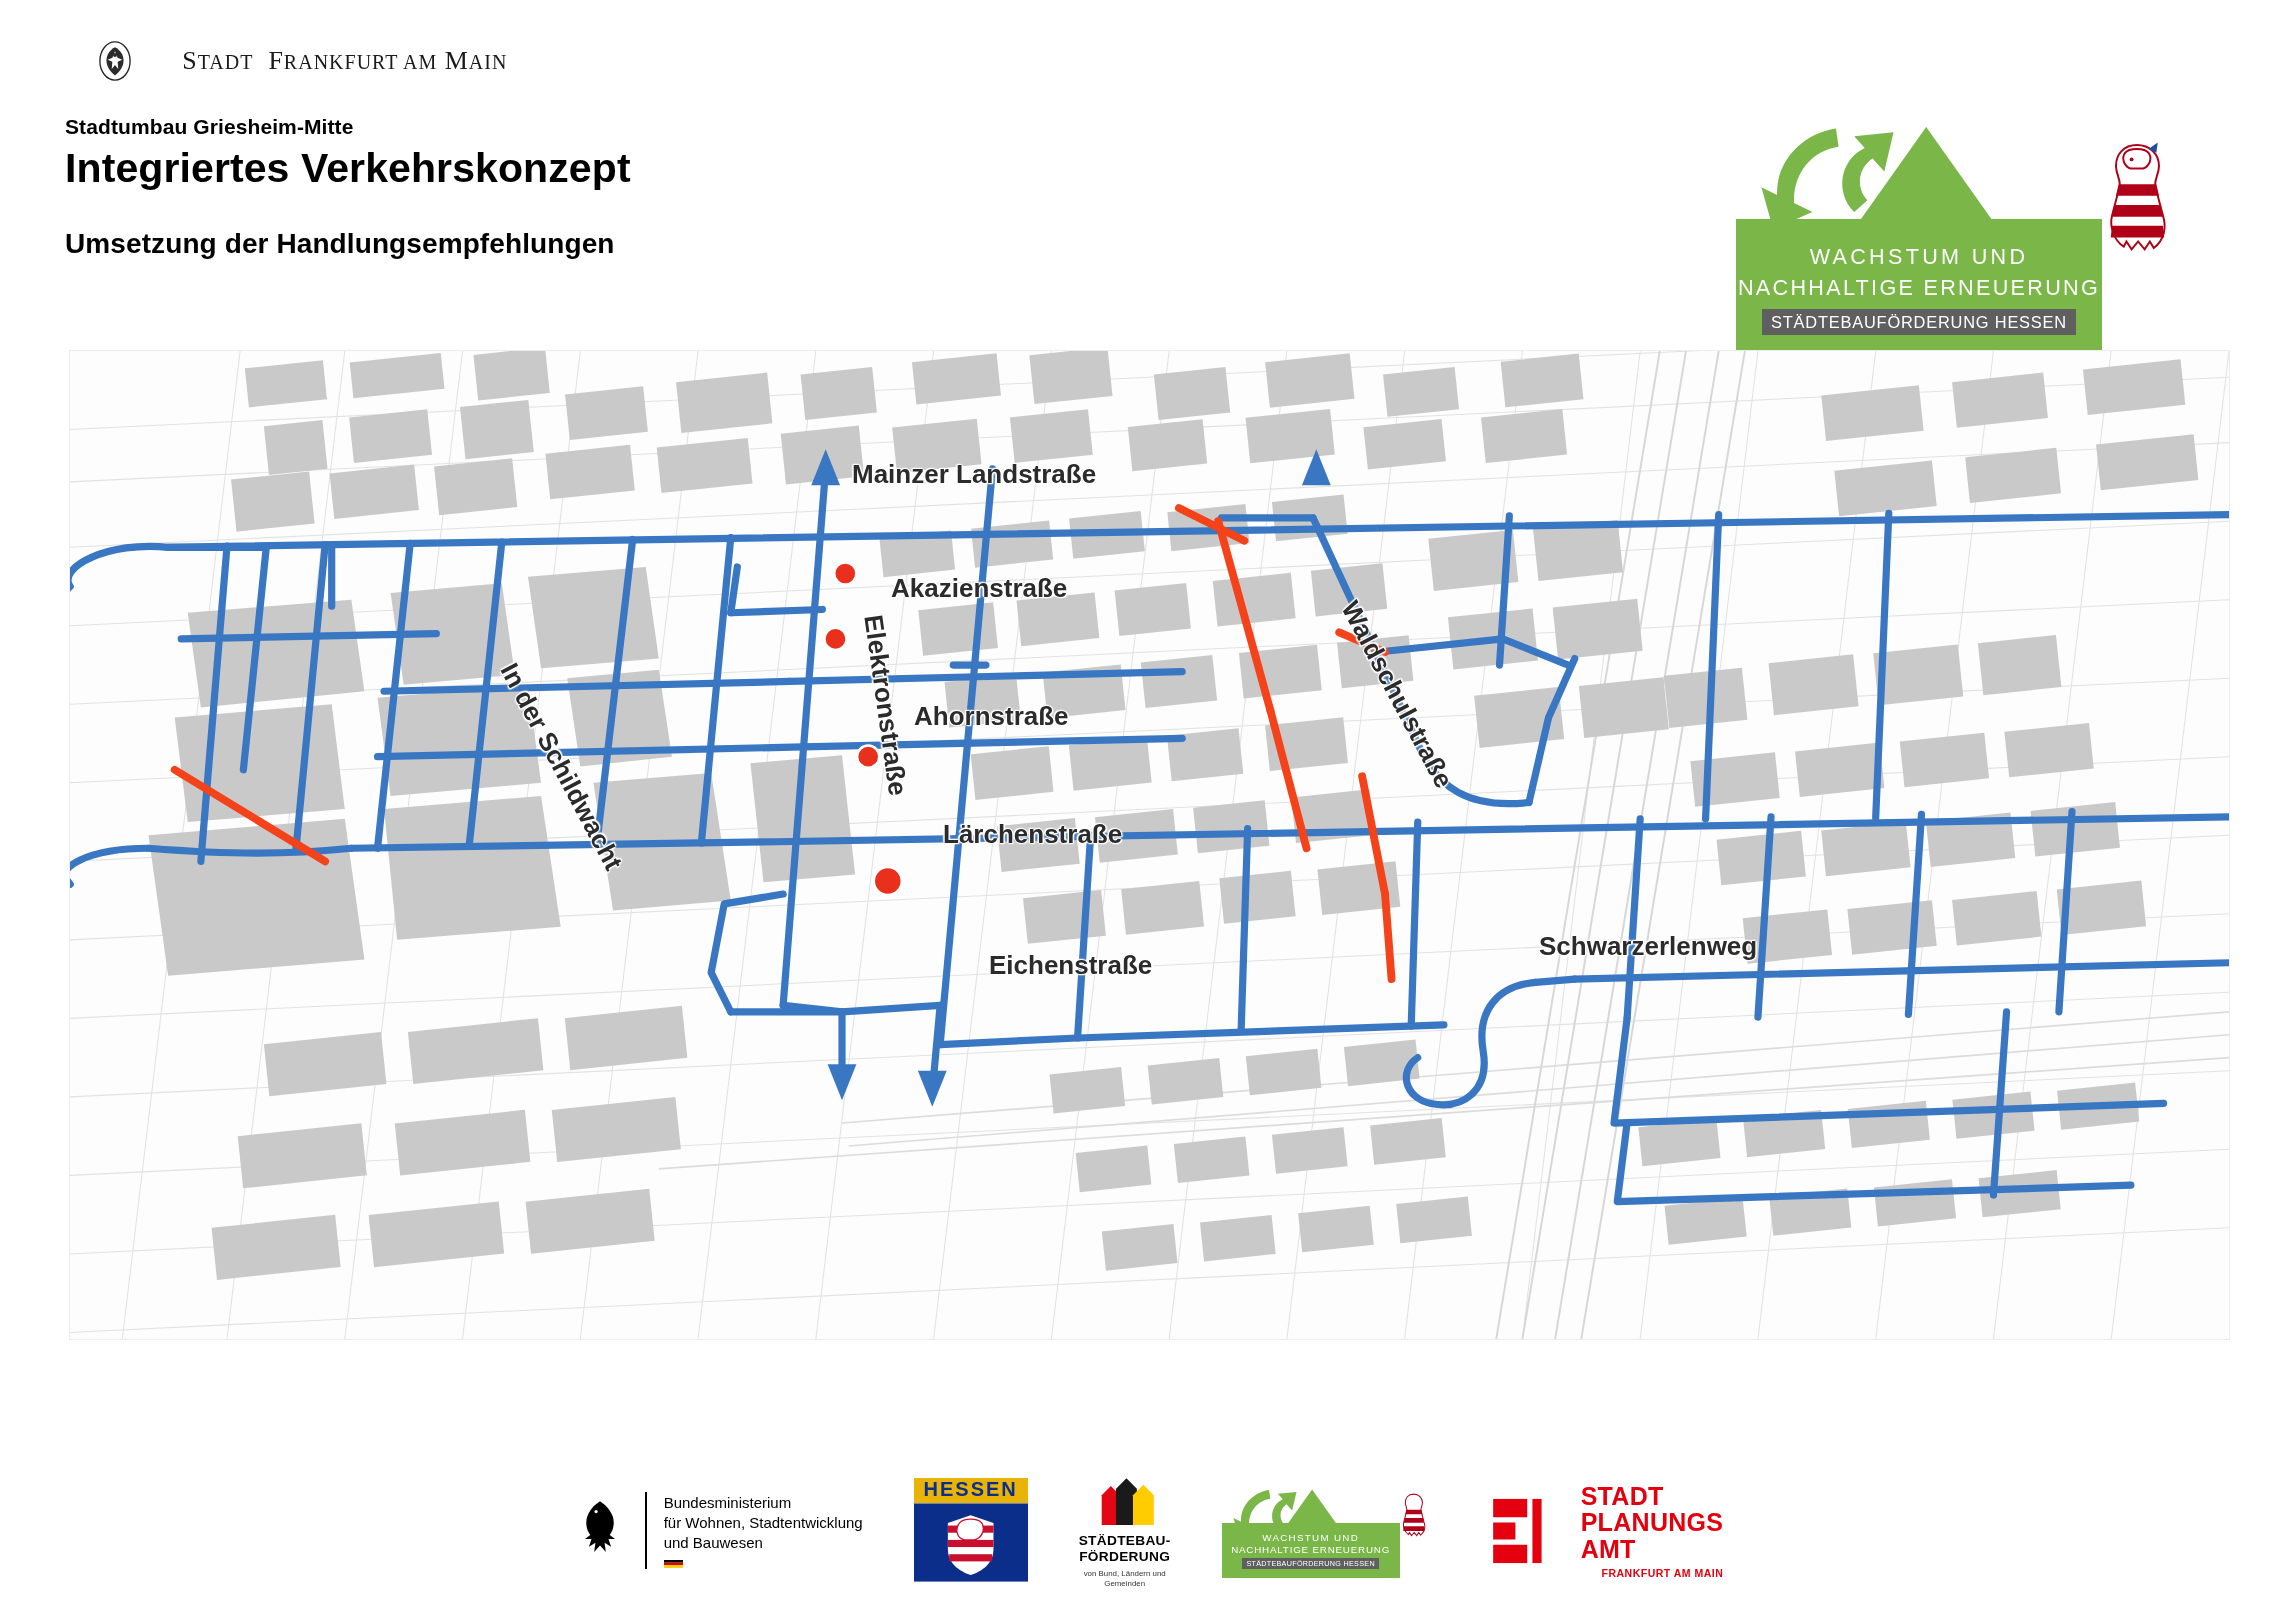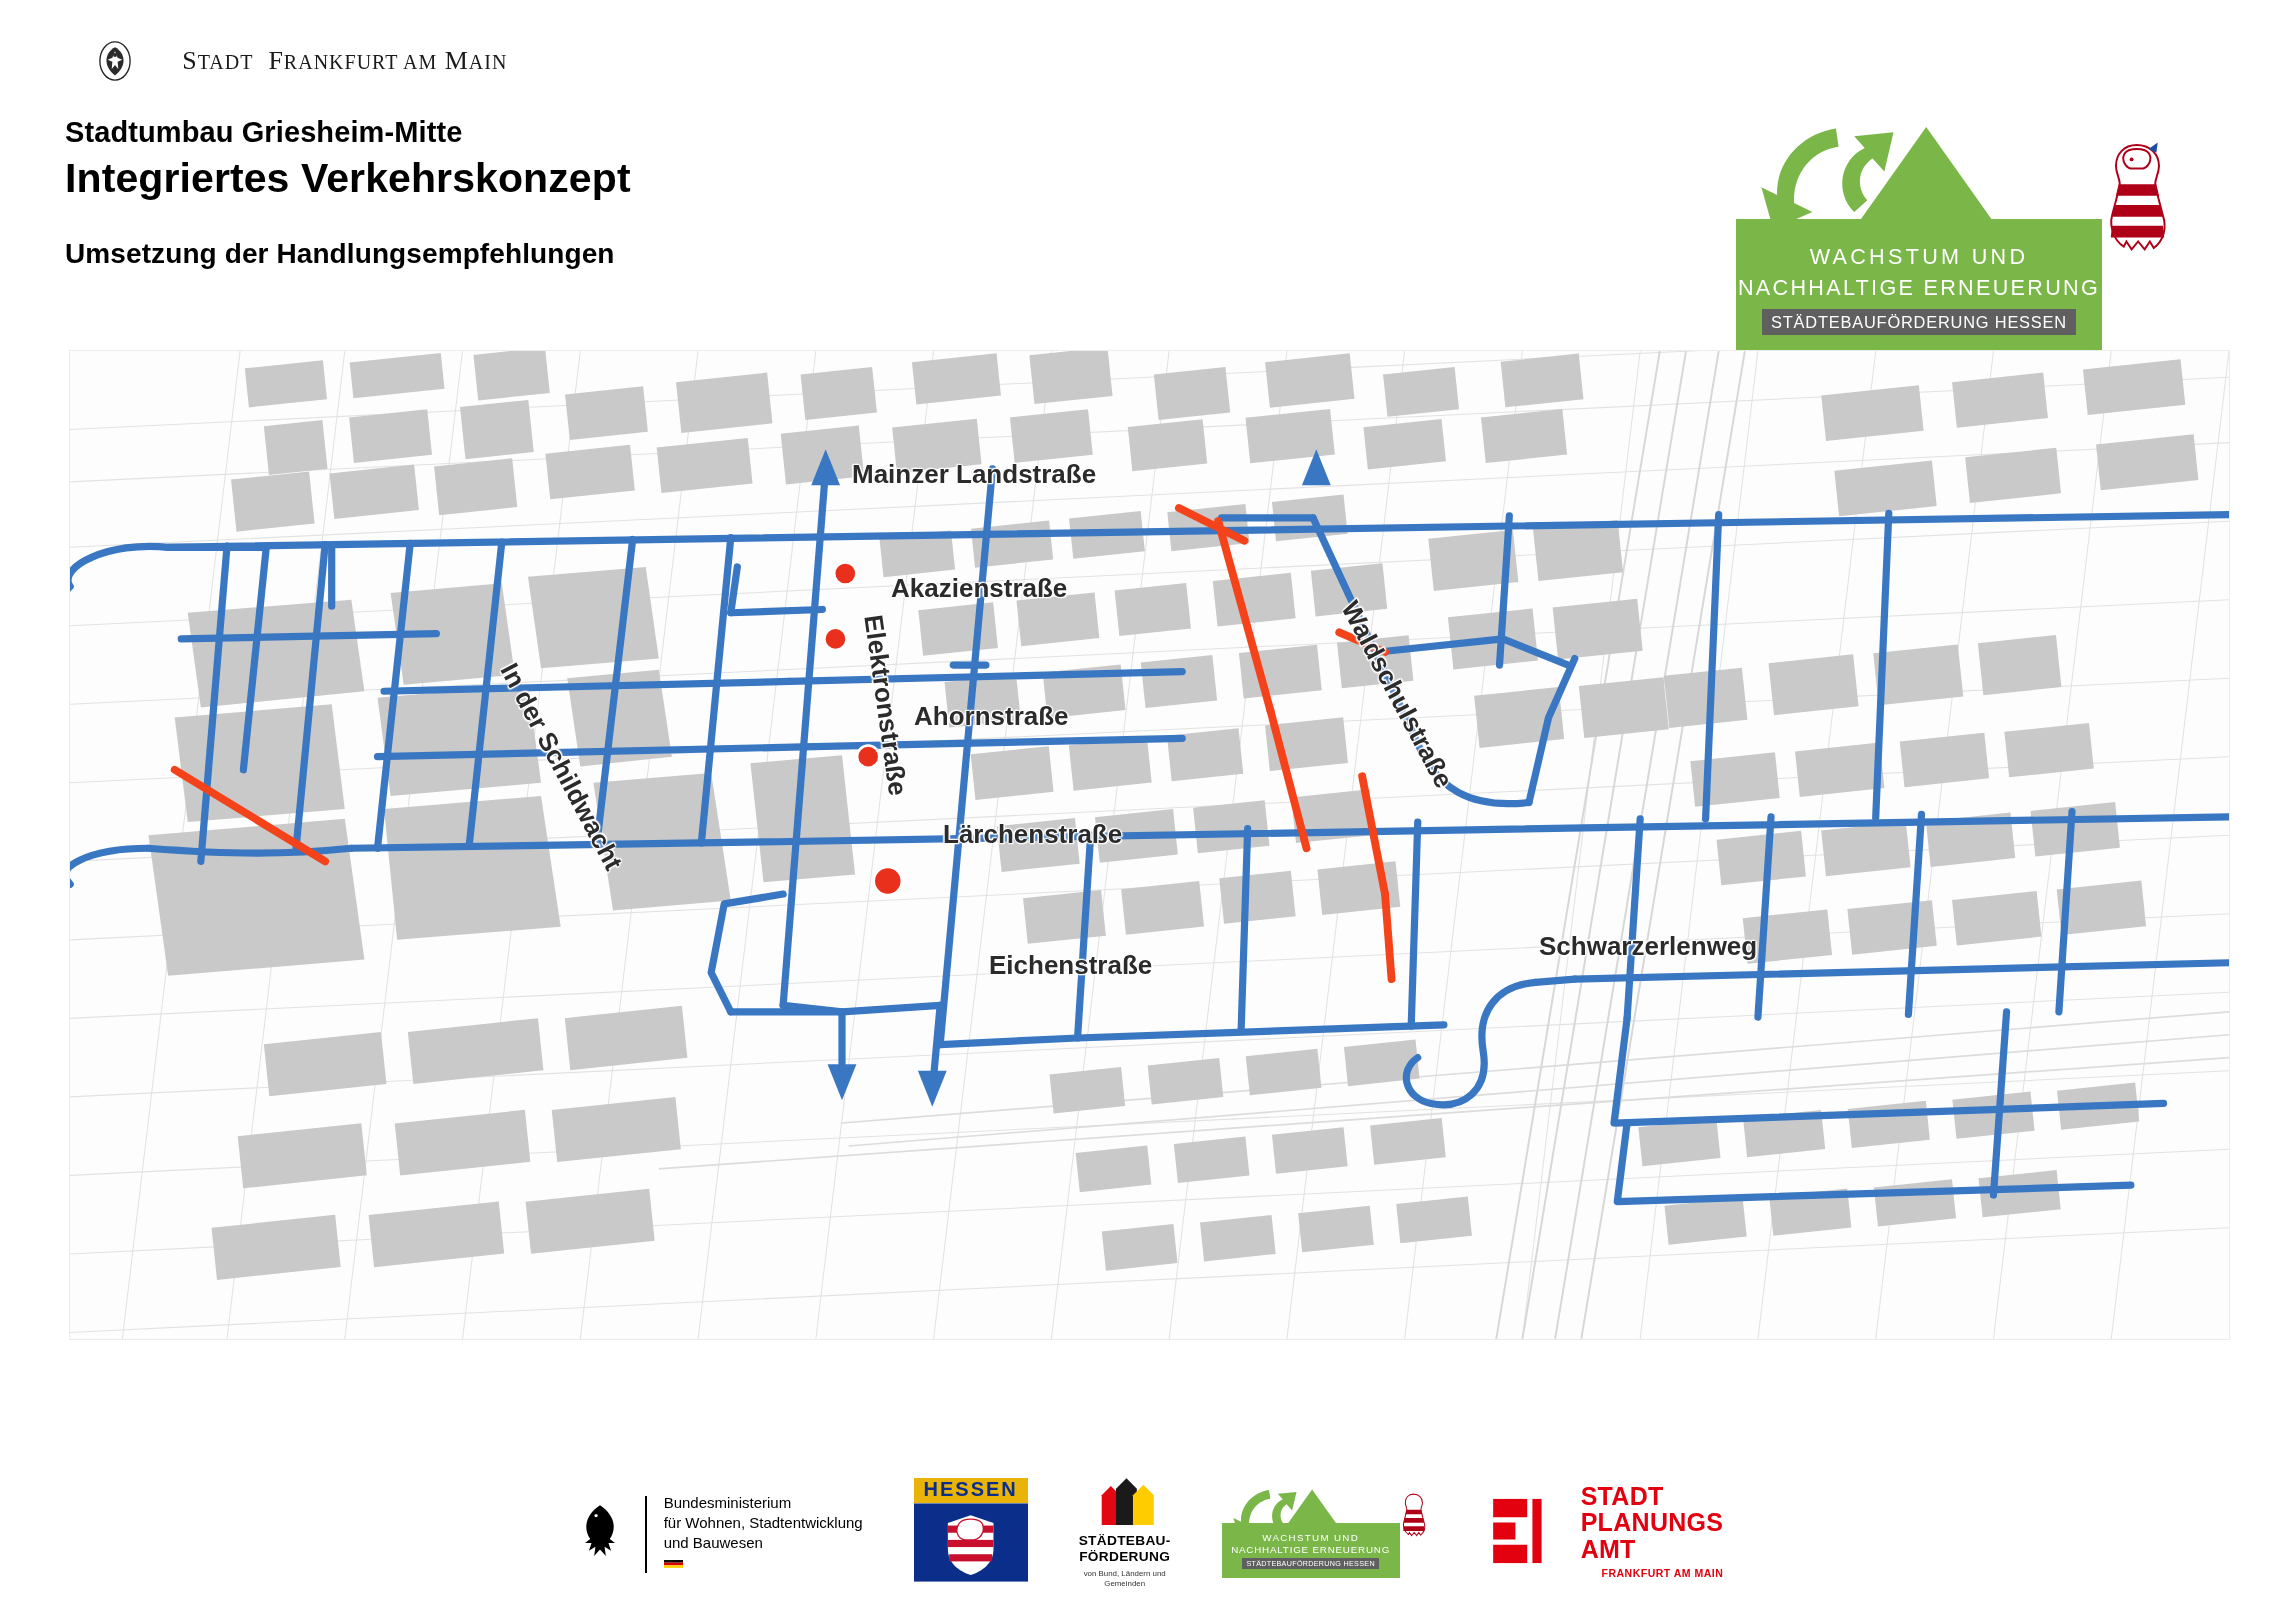"Stadtumbau Griesheim-Mitte" .subtitle-small { font-size: 29px -> 21px }
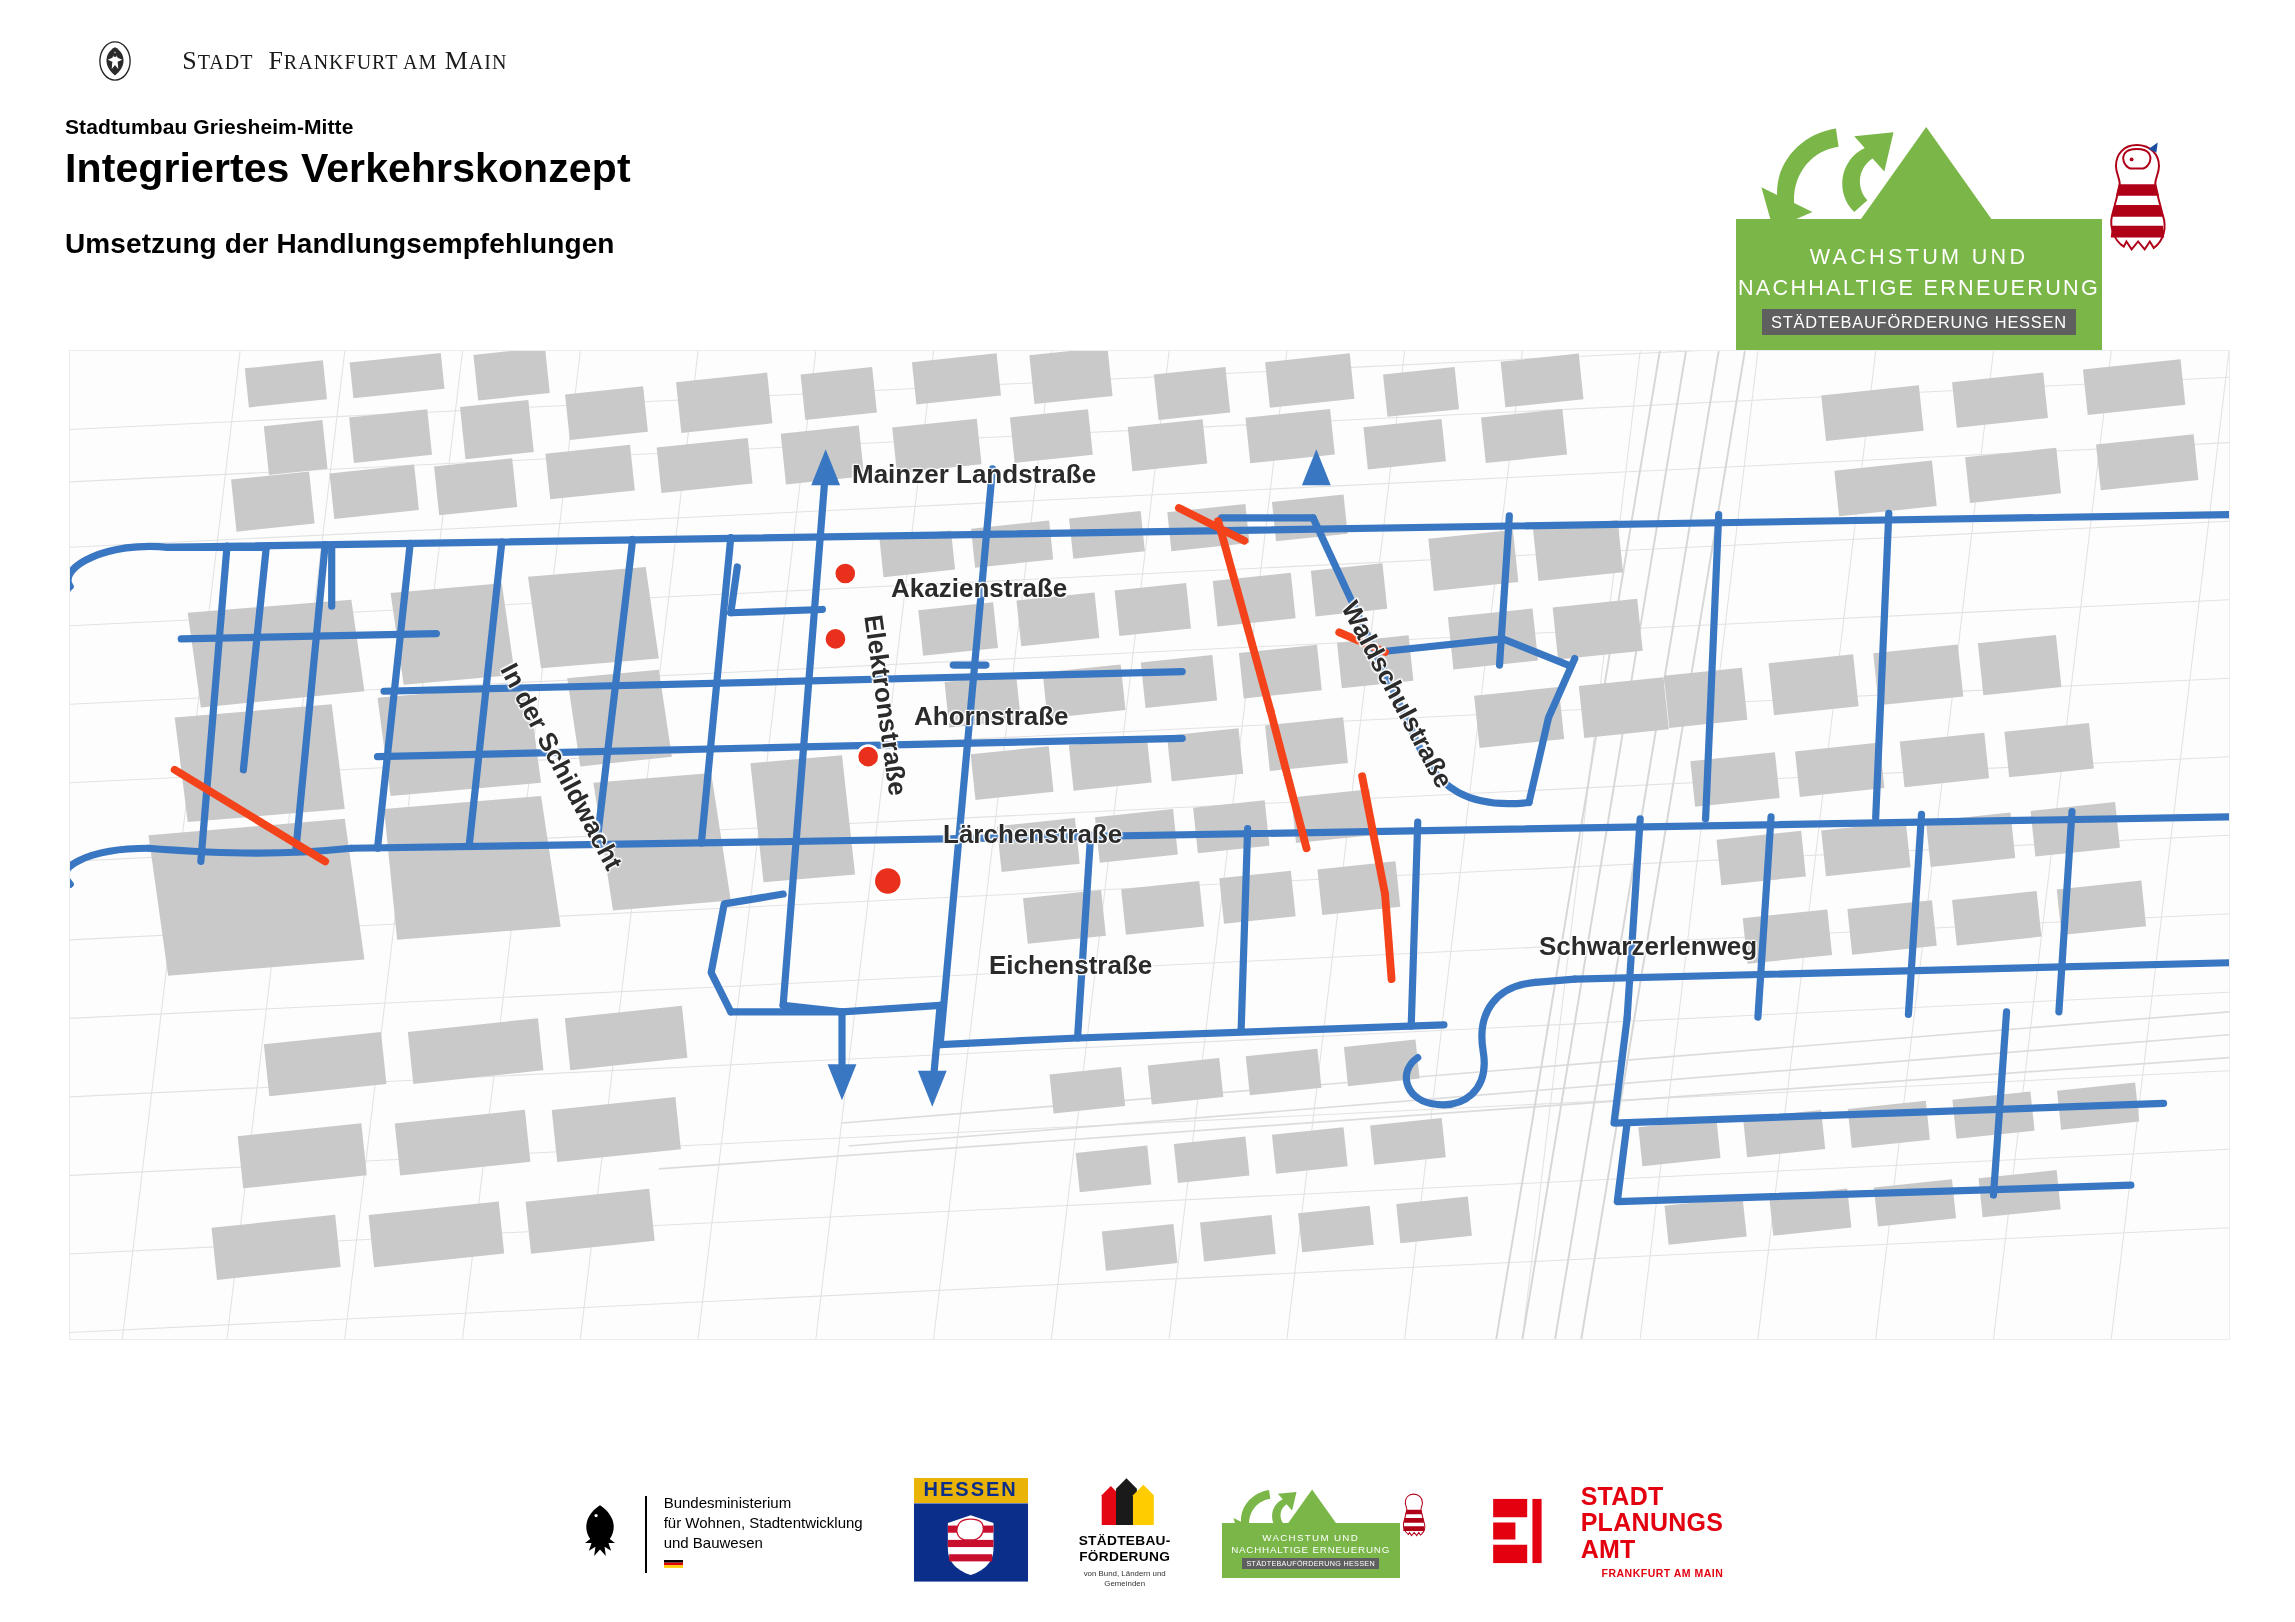"Bundesministerium" .bmwsb { align-items: flex-end -> center }
